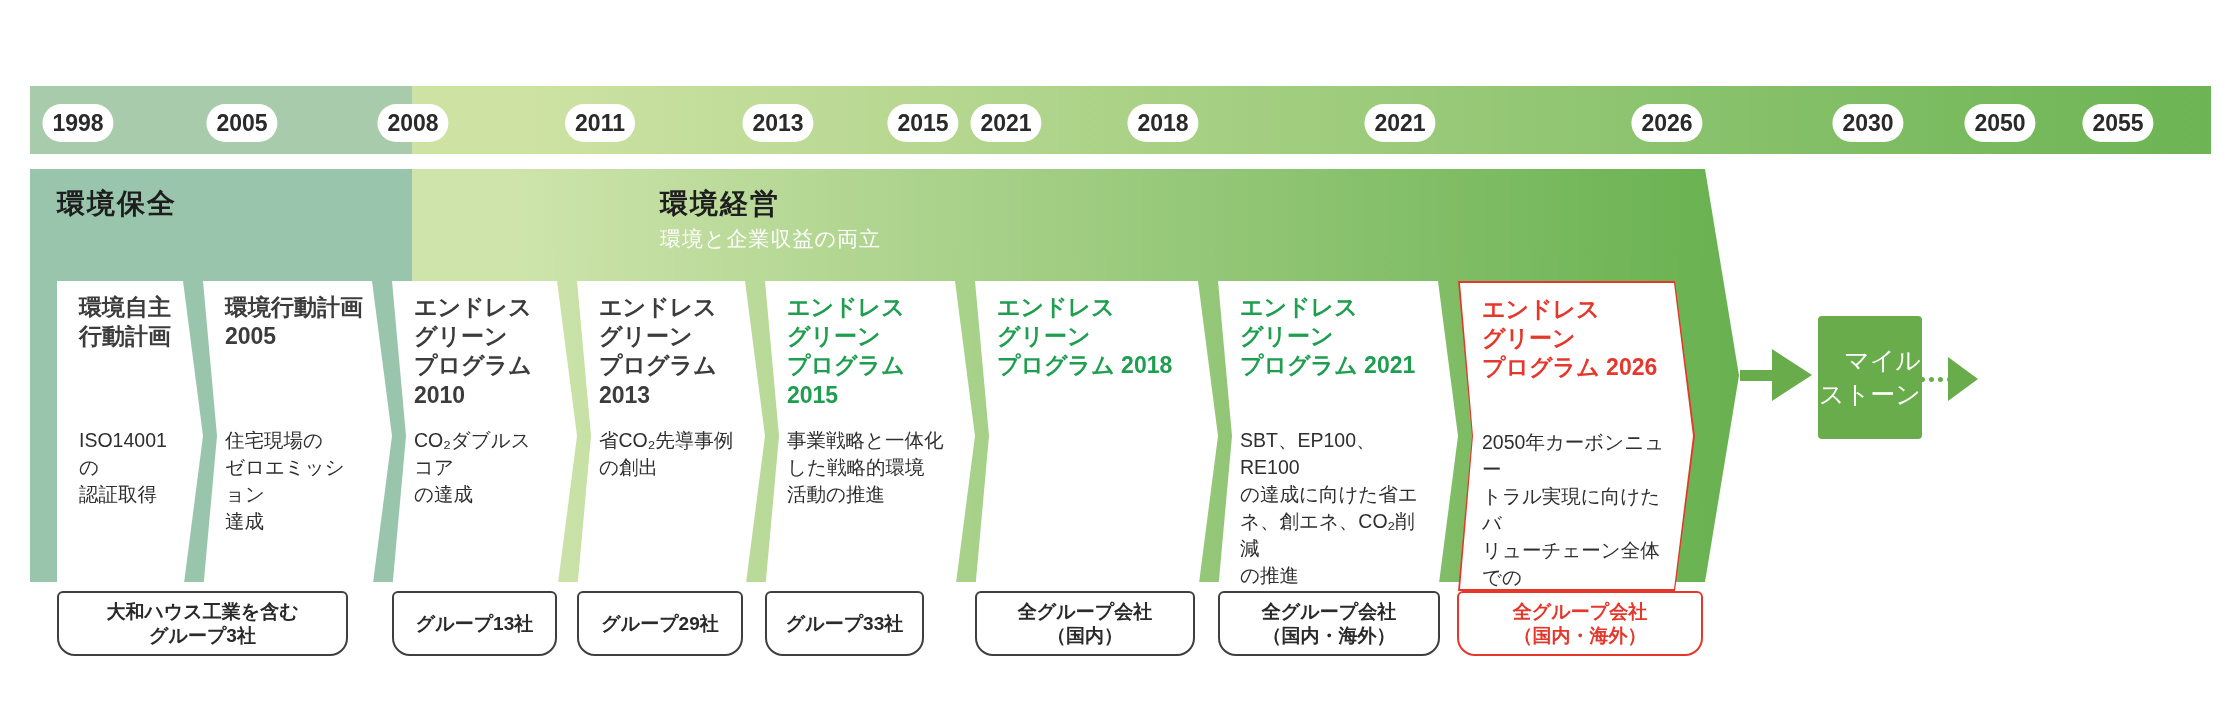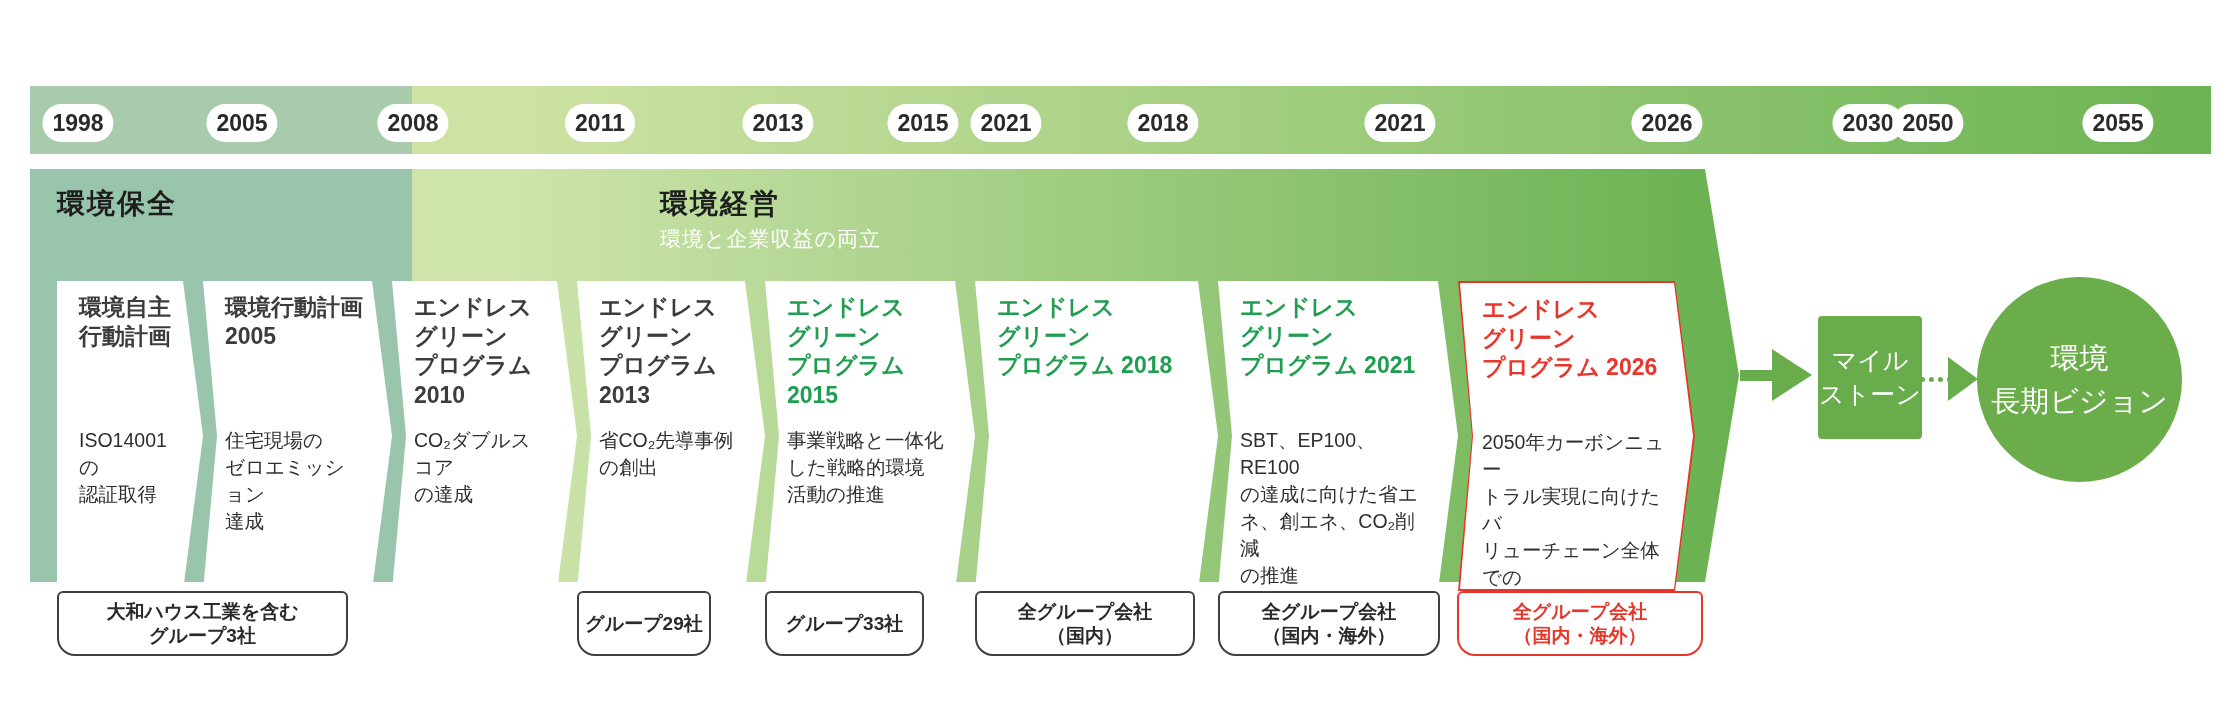"2050" div.pill { left: 1928px -> 2000px }
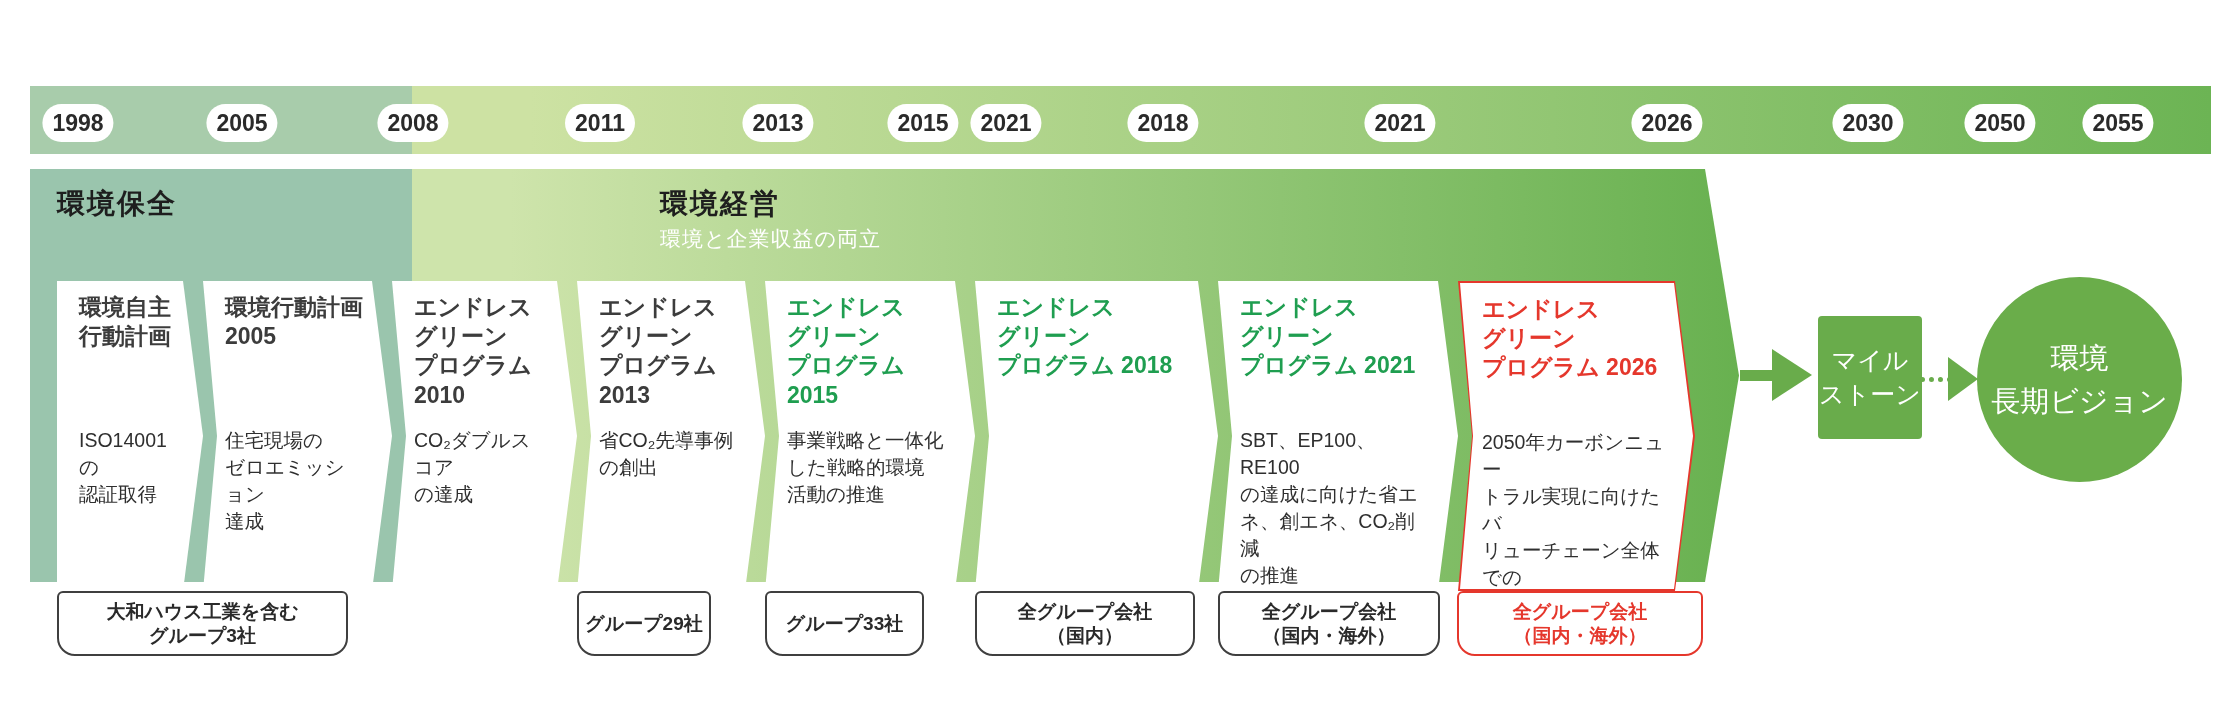"マイル" .milestone { text-align: center -> right }
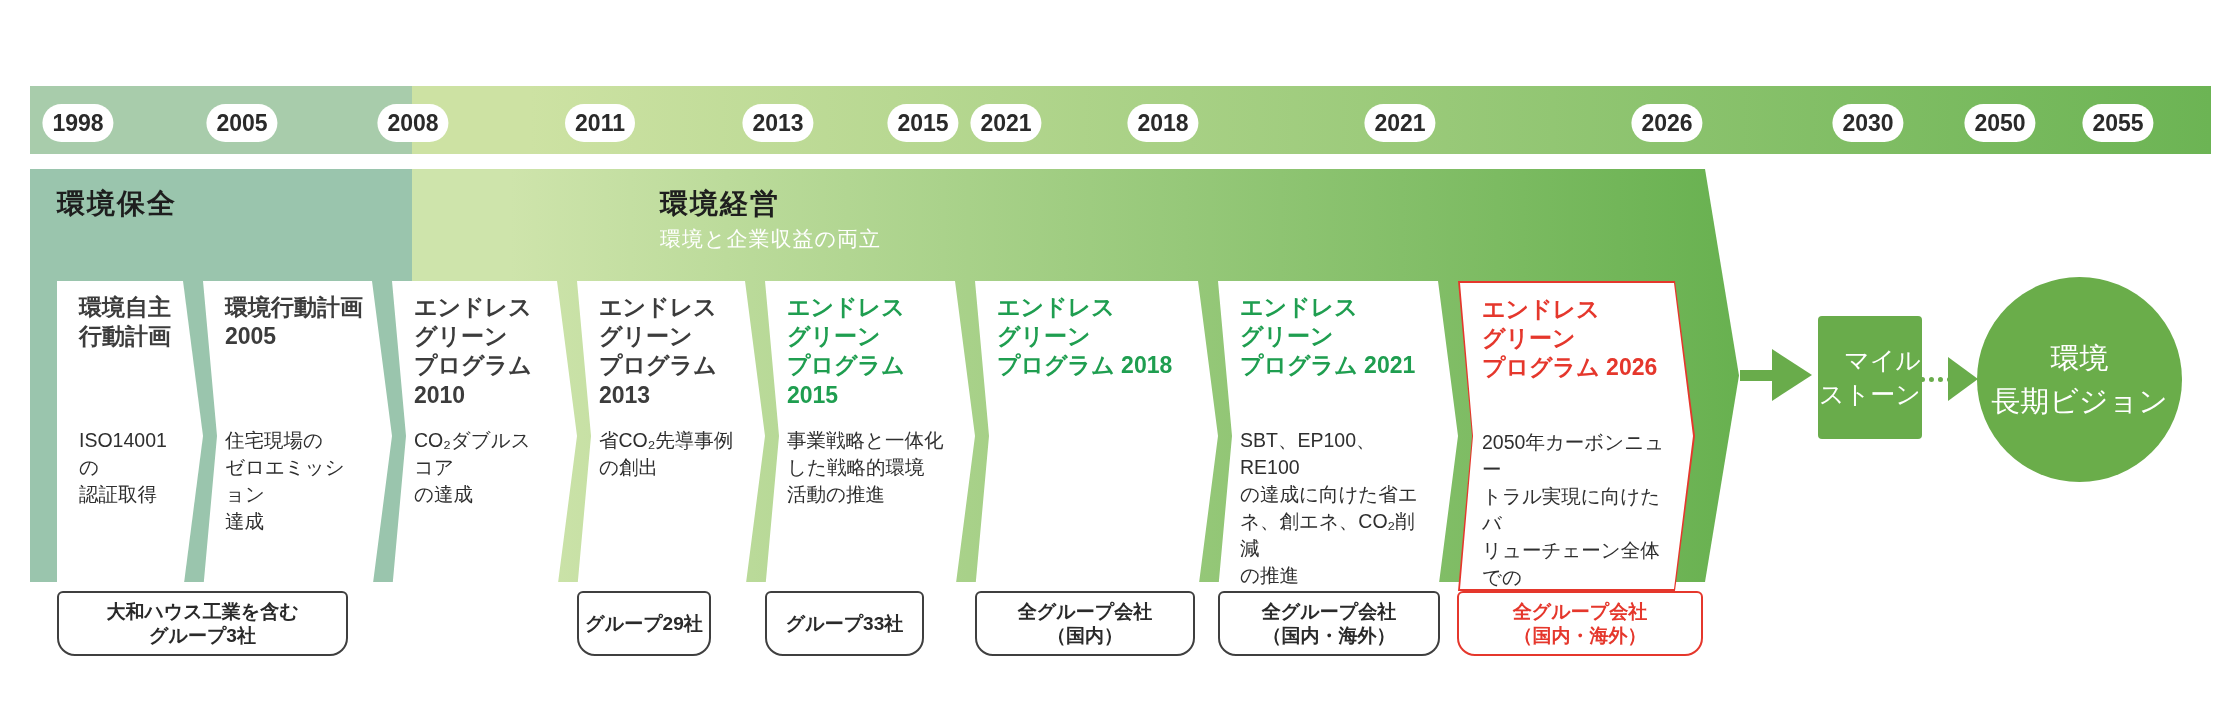"環境" div.vision { html: <div>環境 長期ビジョン</div> -> none }
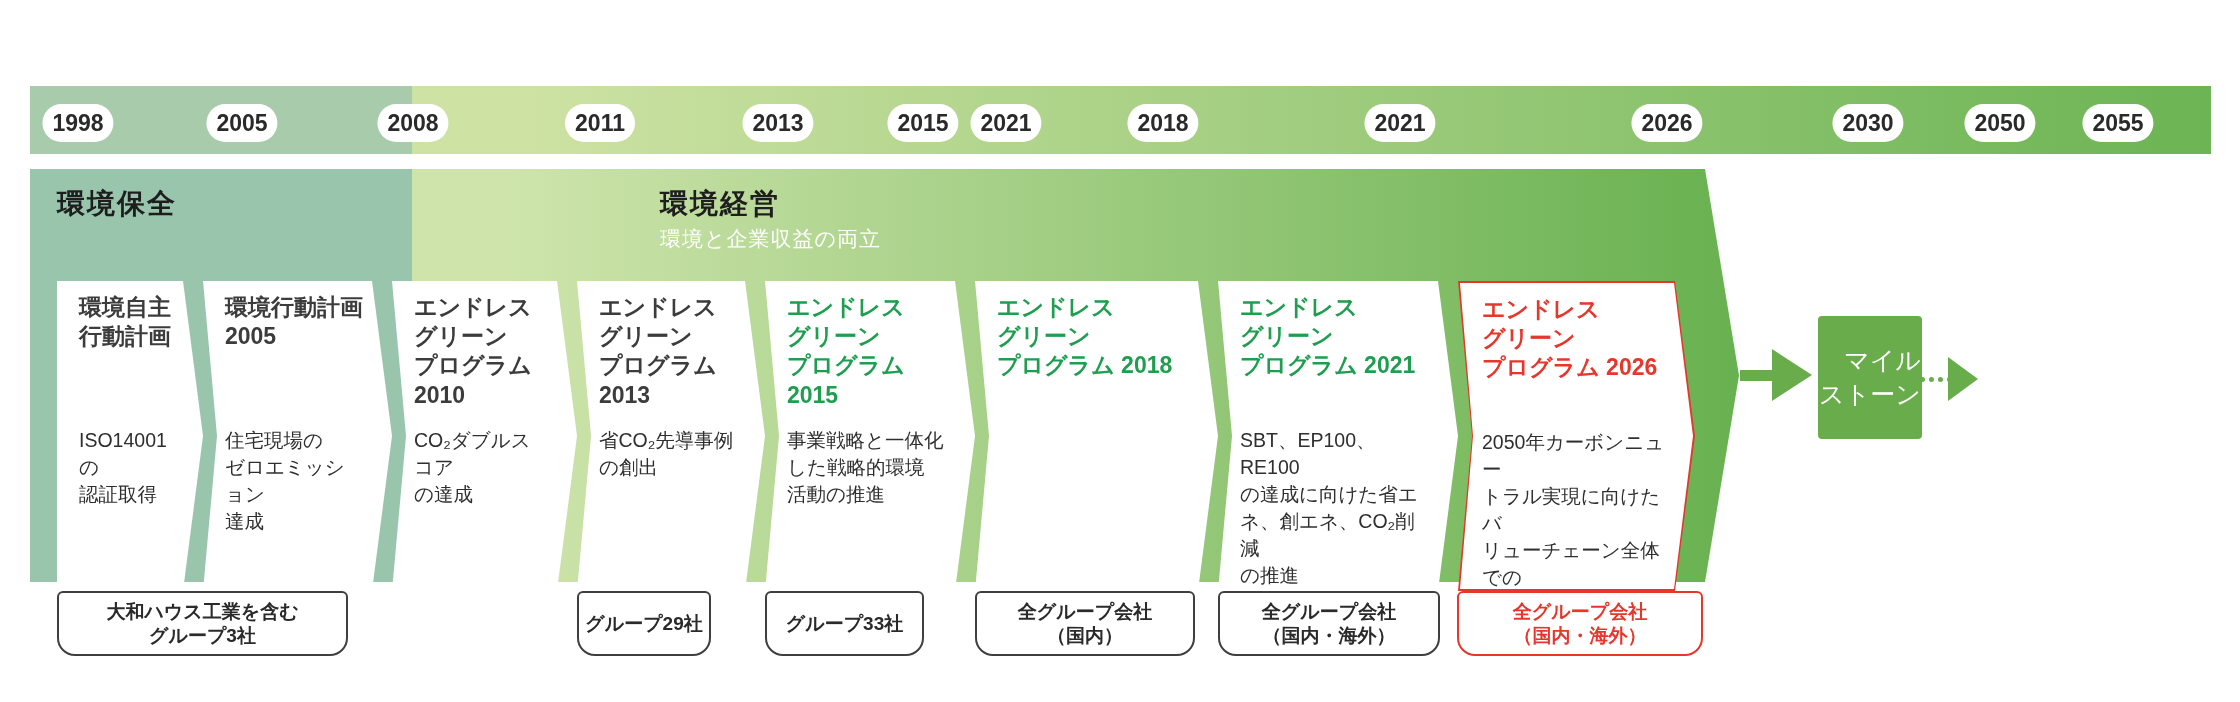"グループ13社" div.glabel { html: none -> <div>グループ13社</div> }
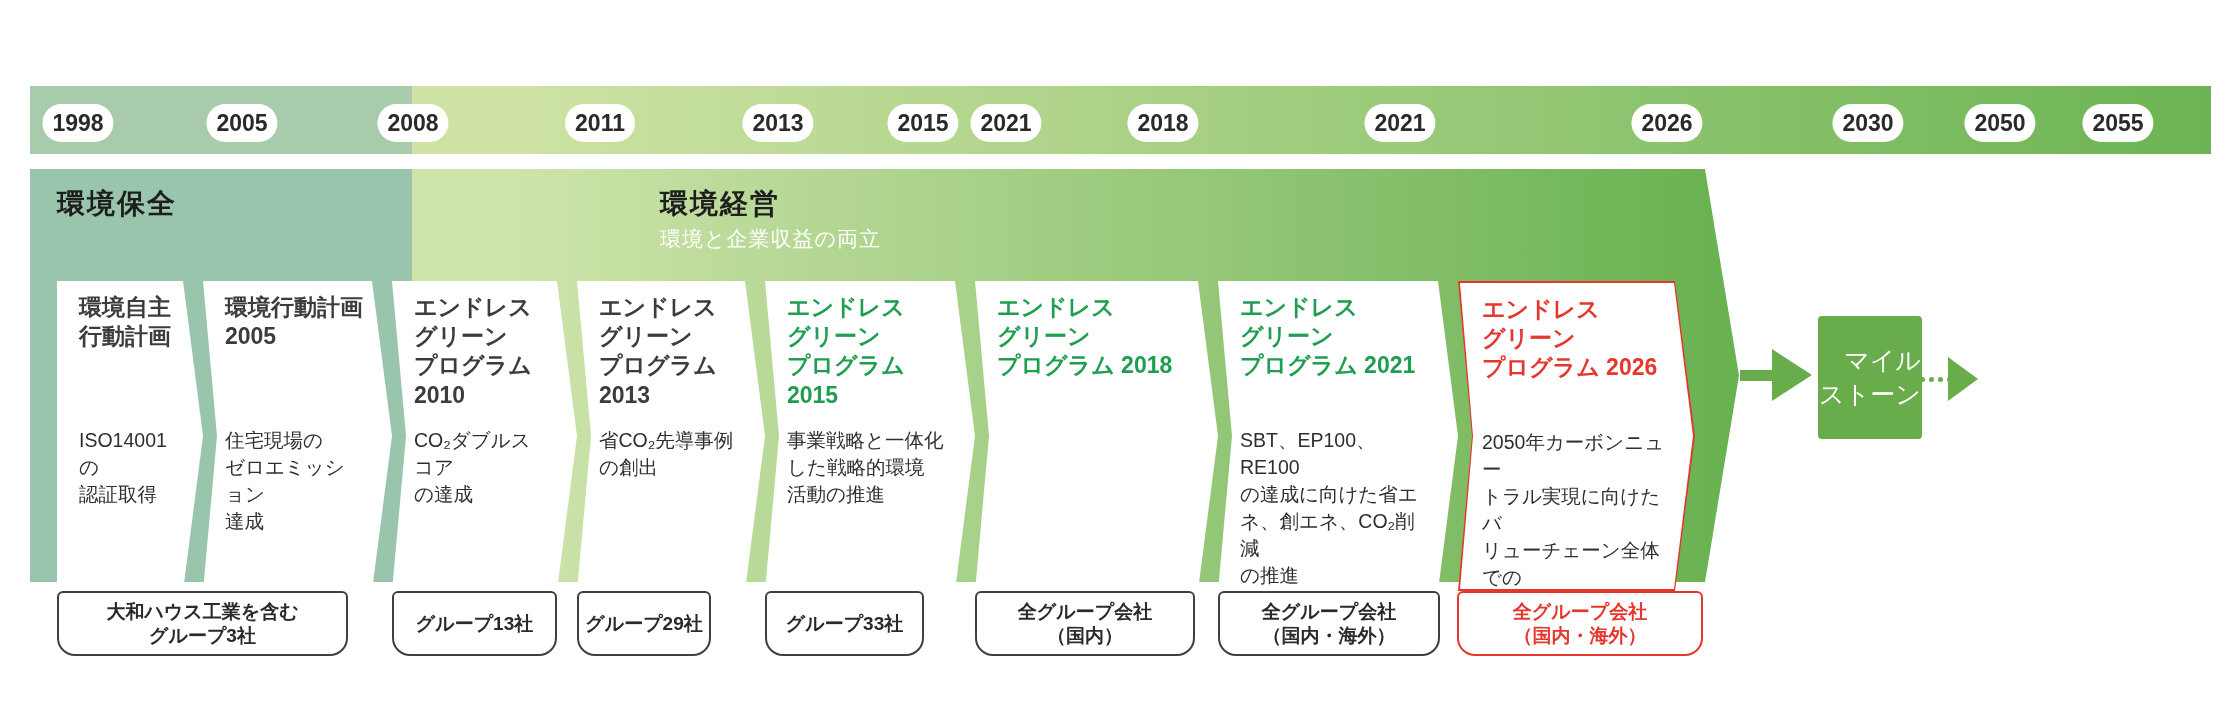"グループ29社" div.glabel { width: 134px -> 166px }
